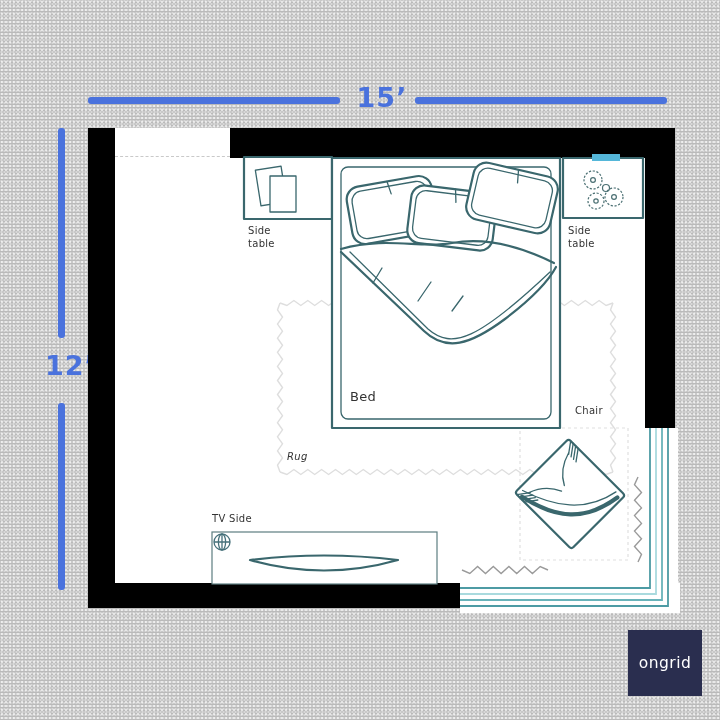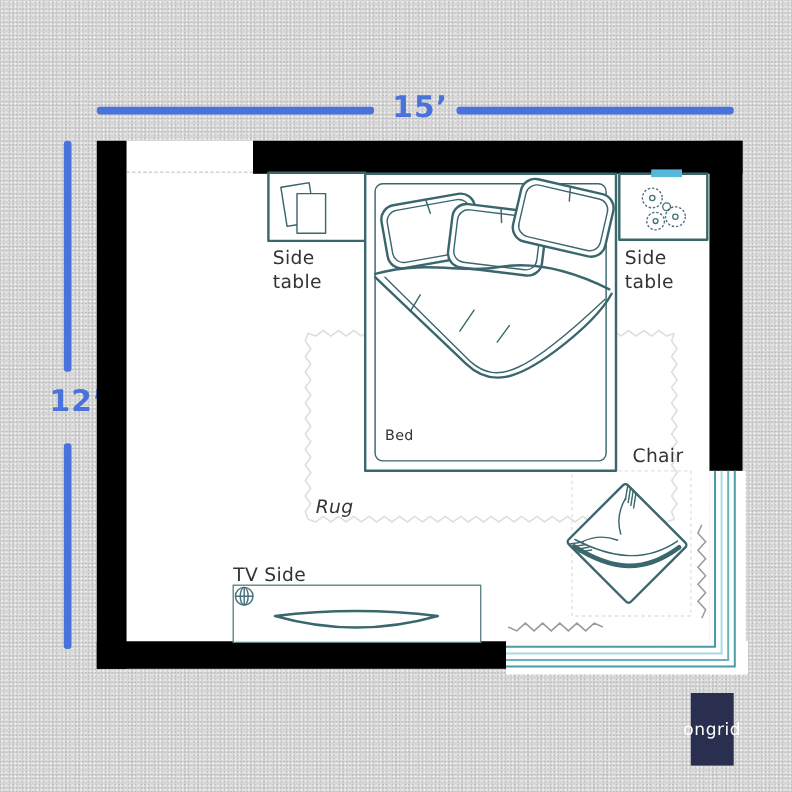"Side" .f-label { font-size: 17px -> 10px }
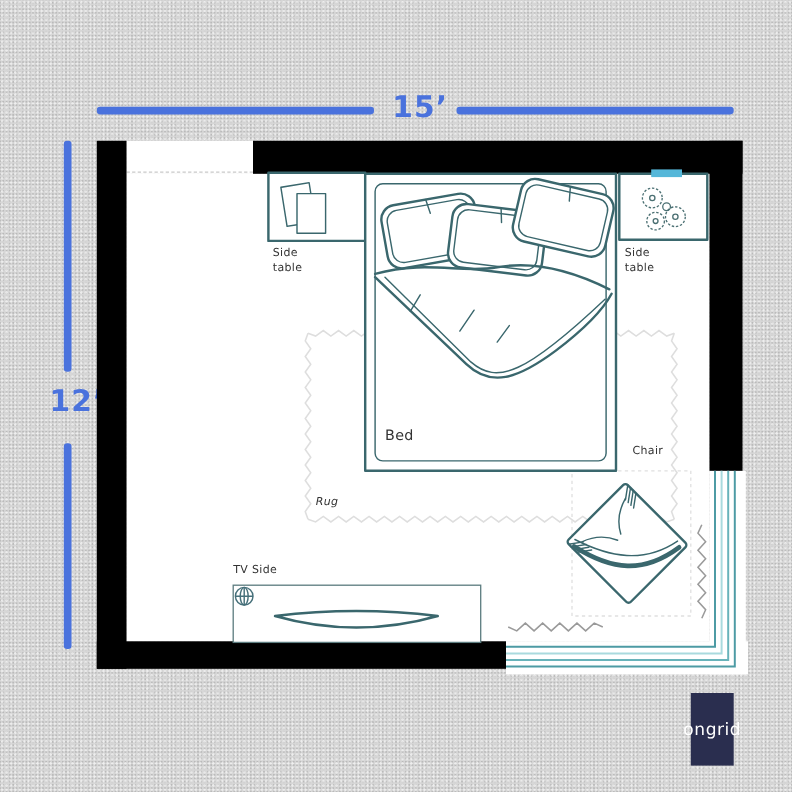"ongrid" div.abs { width: 39px -> 74px }
